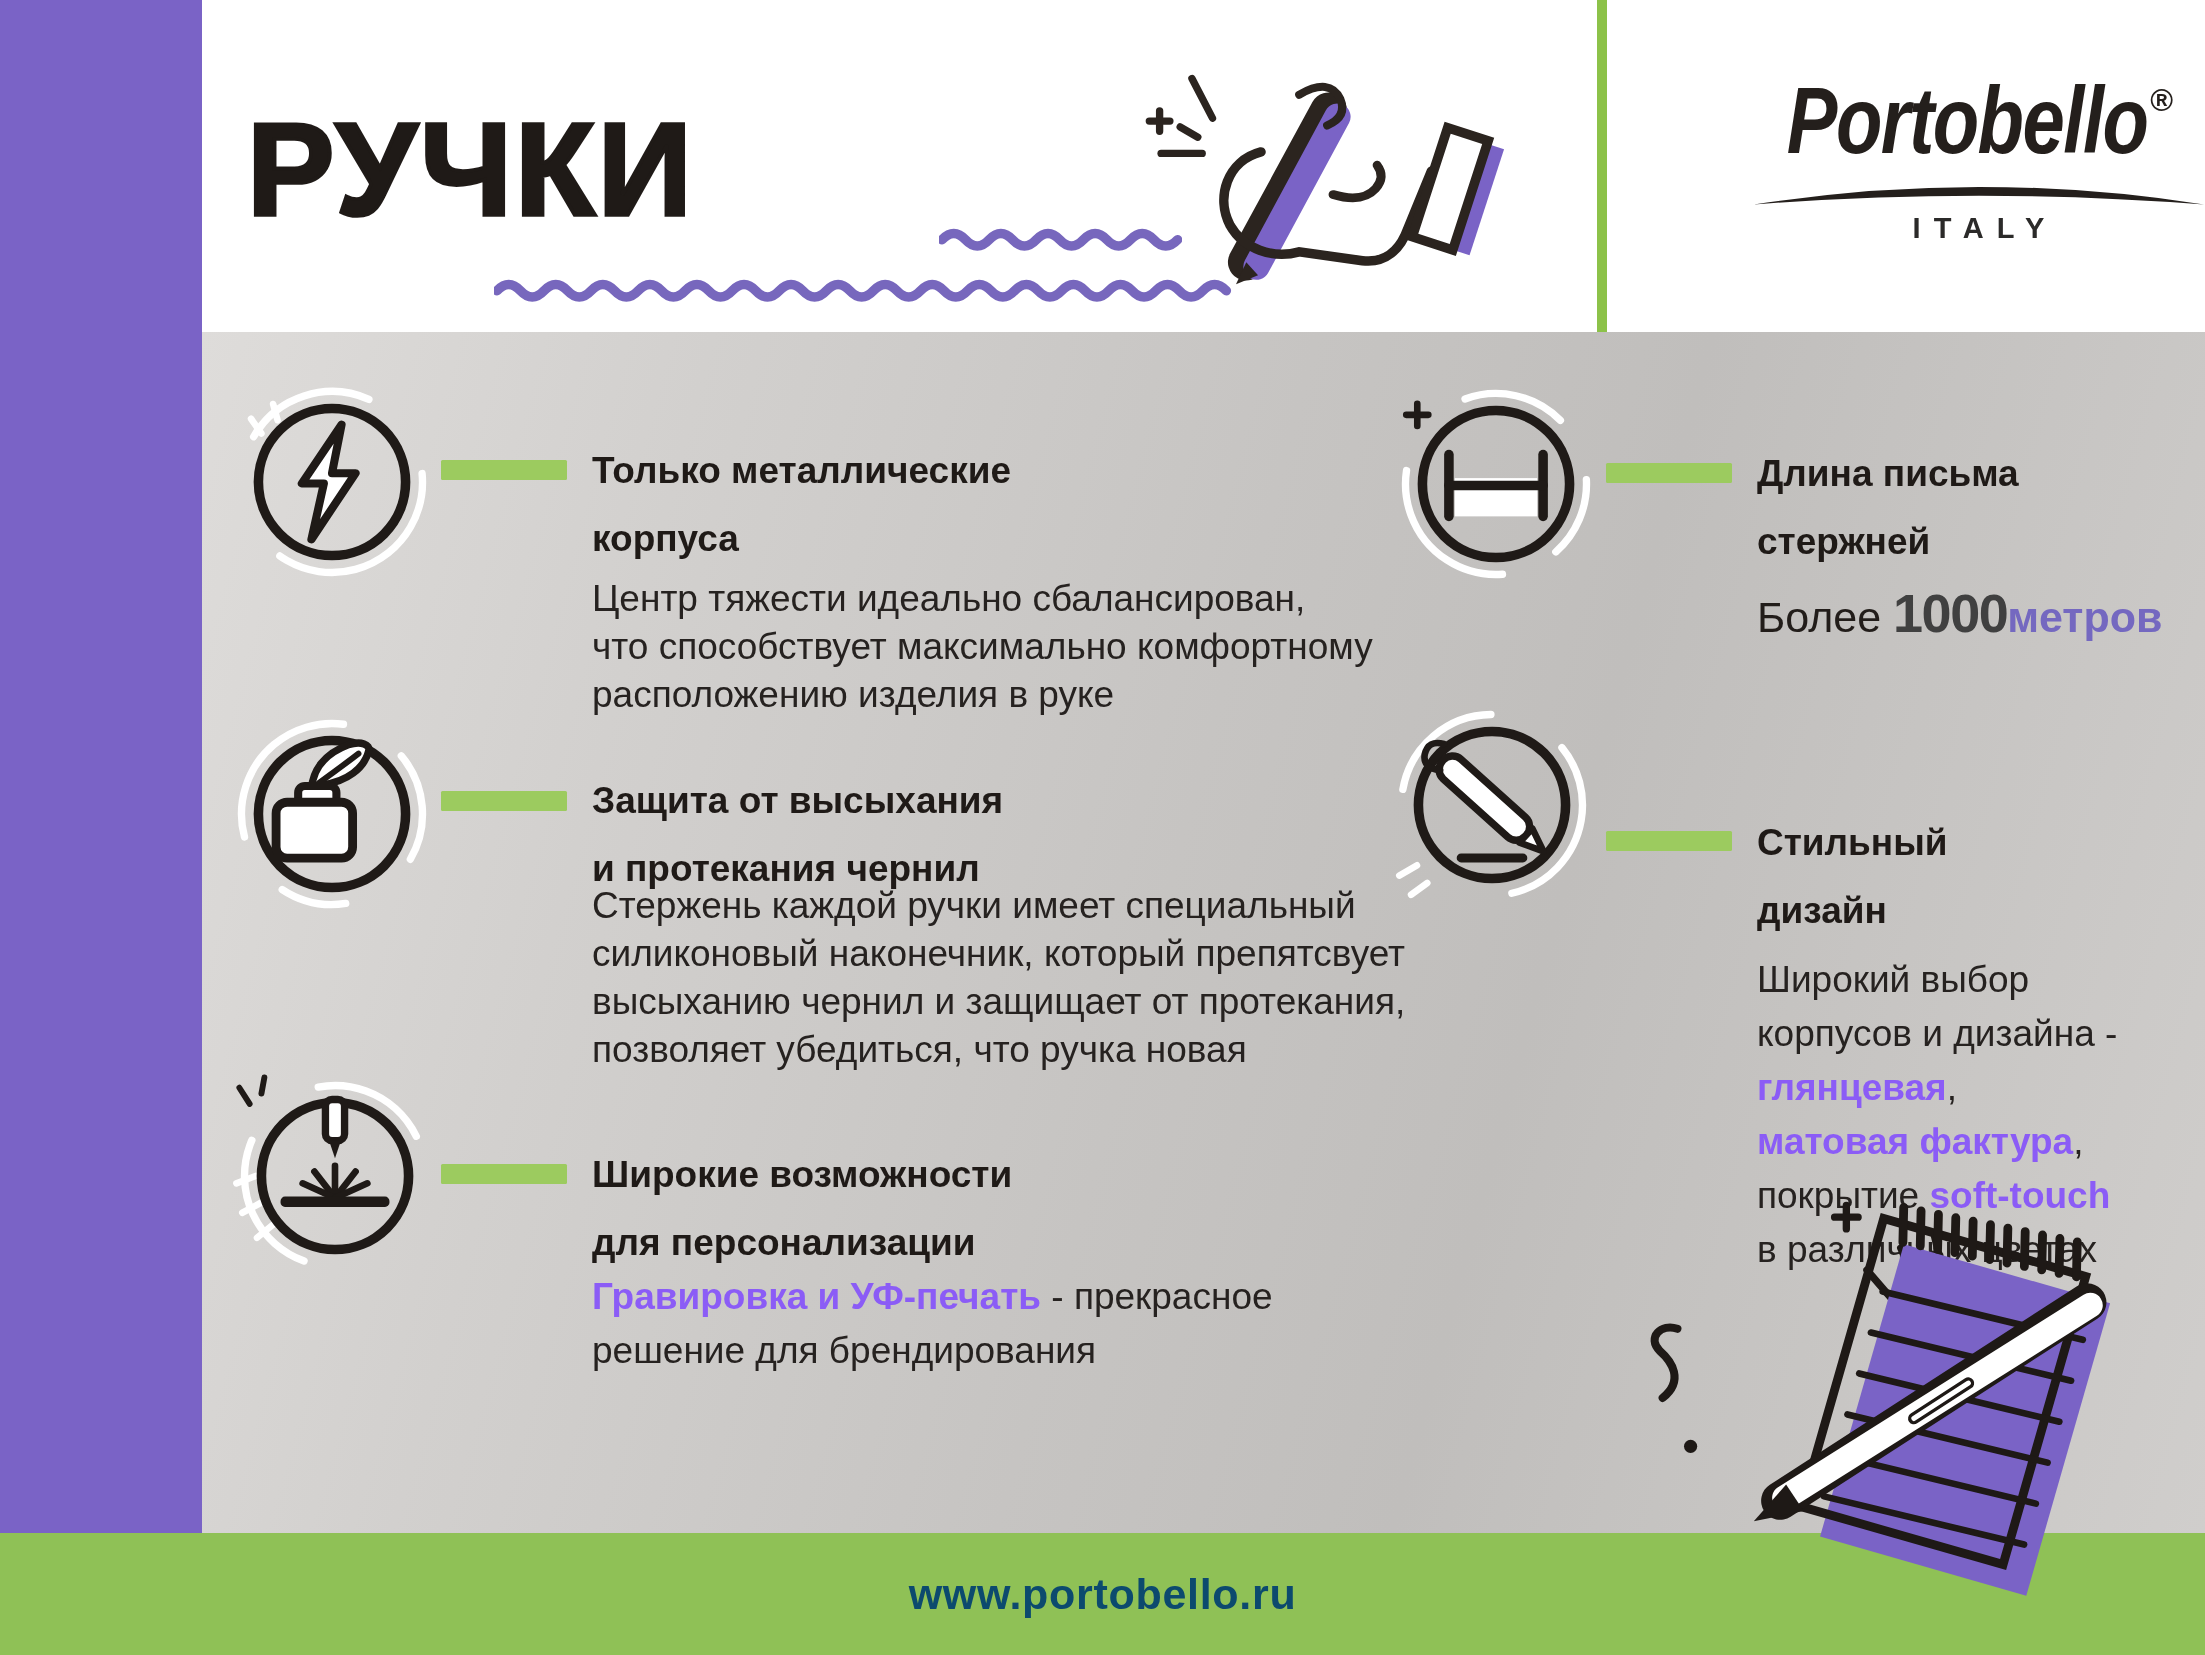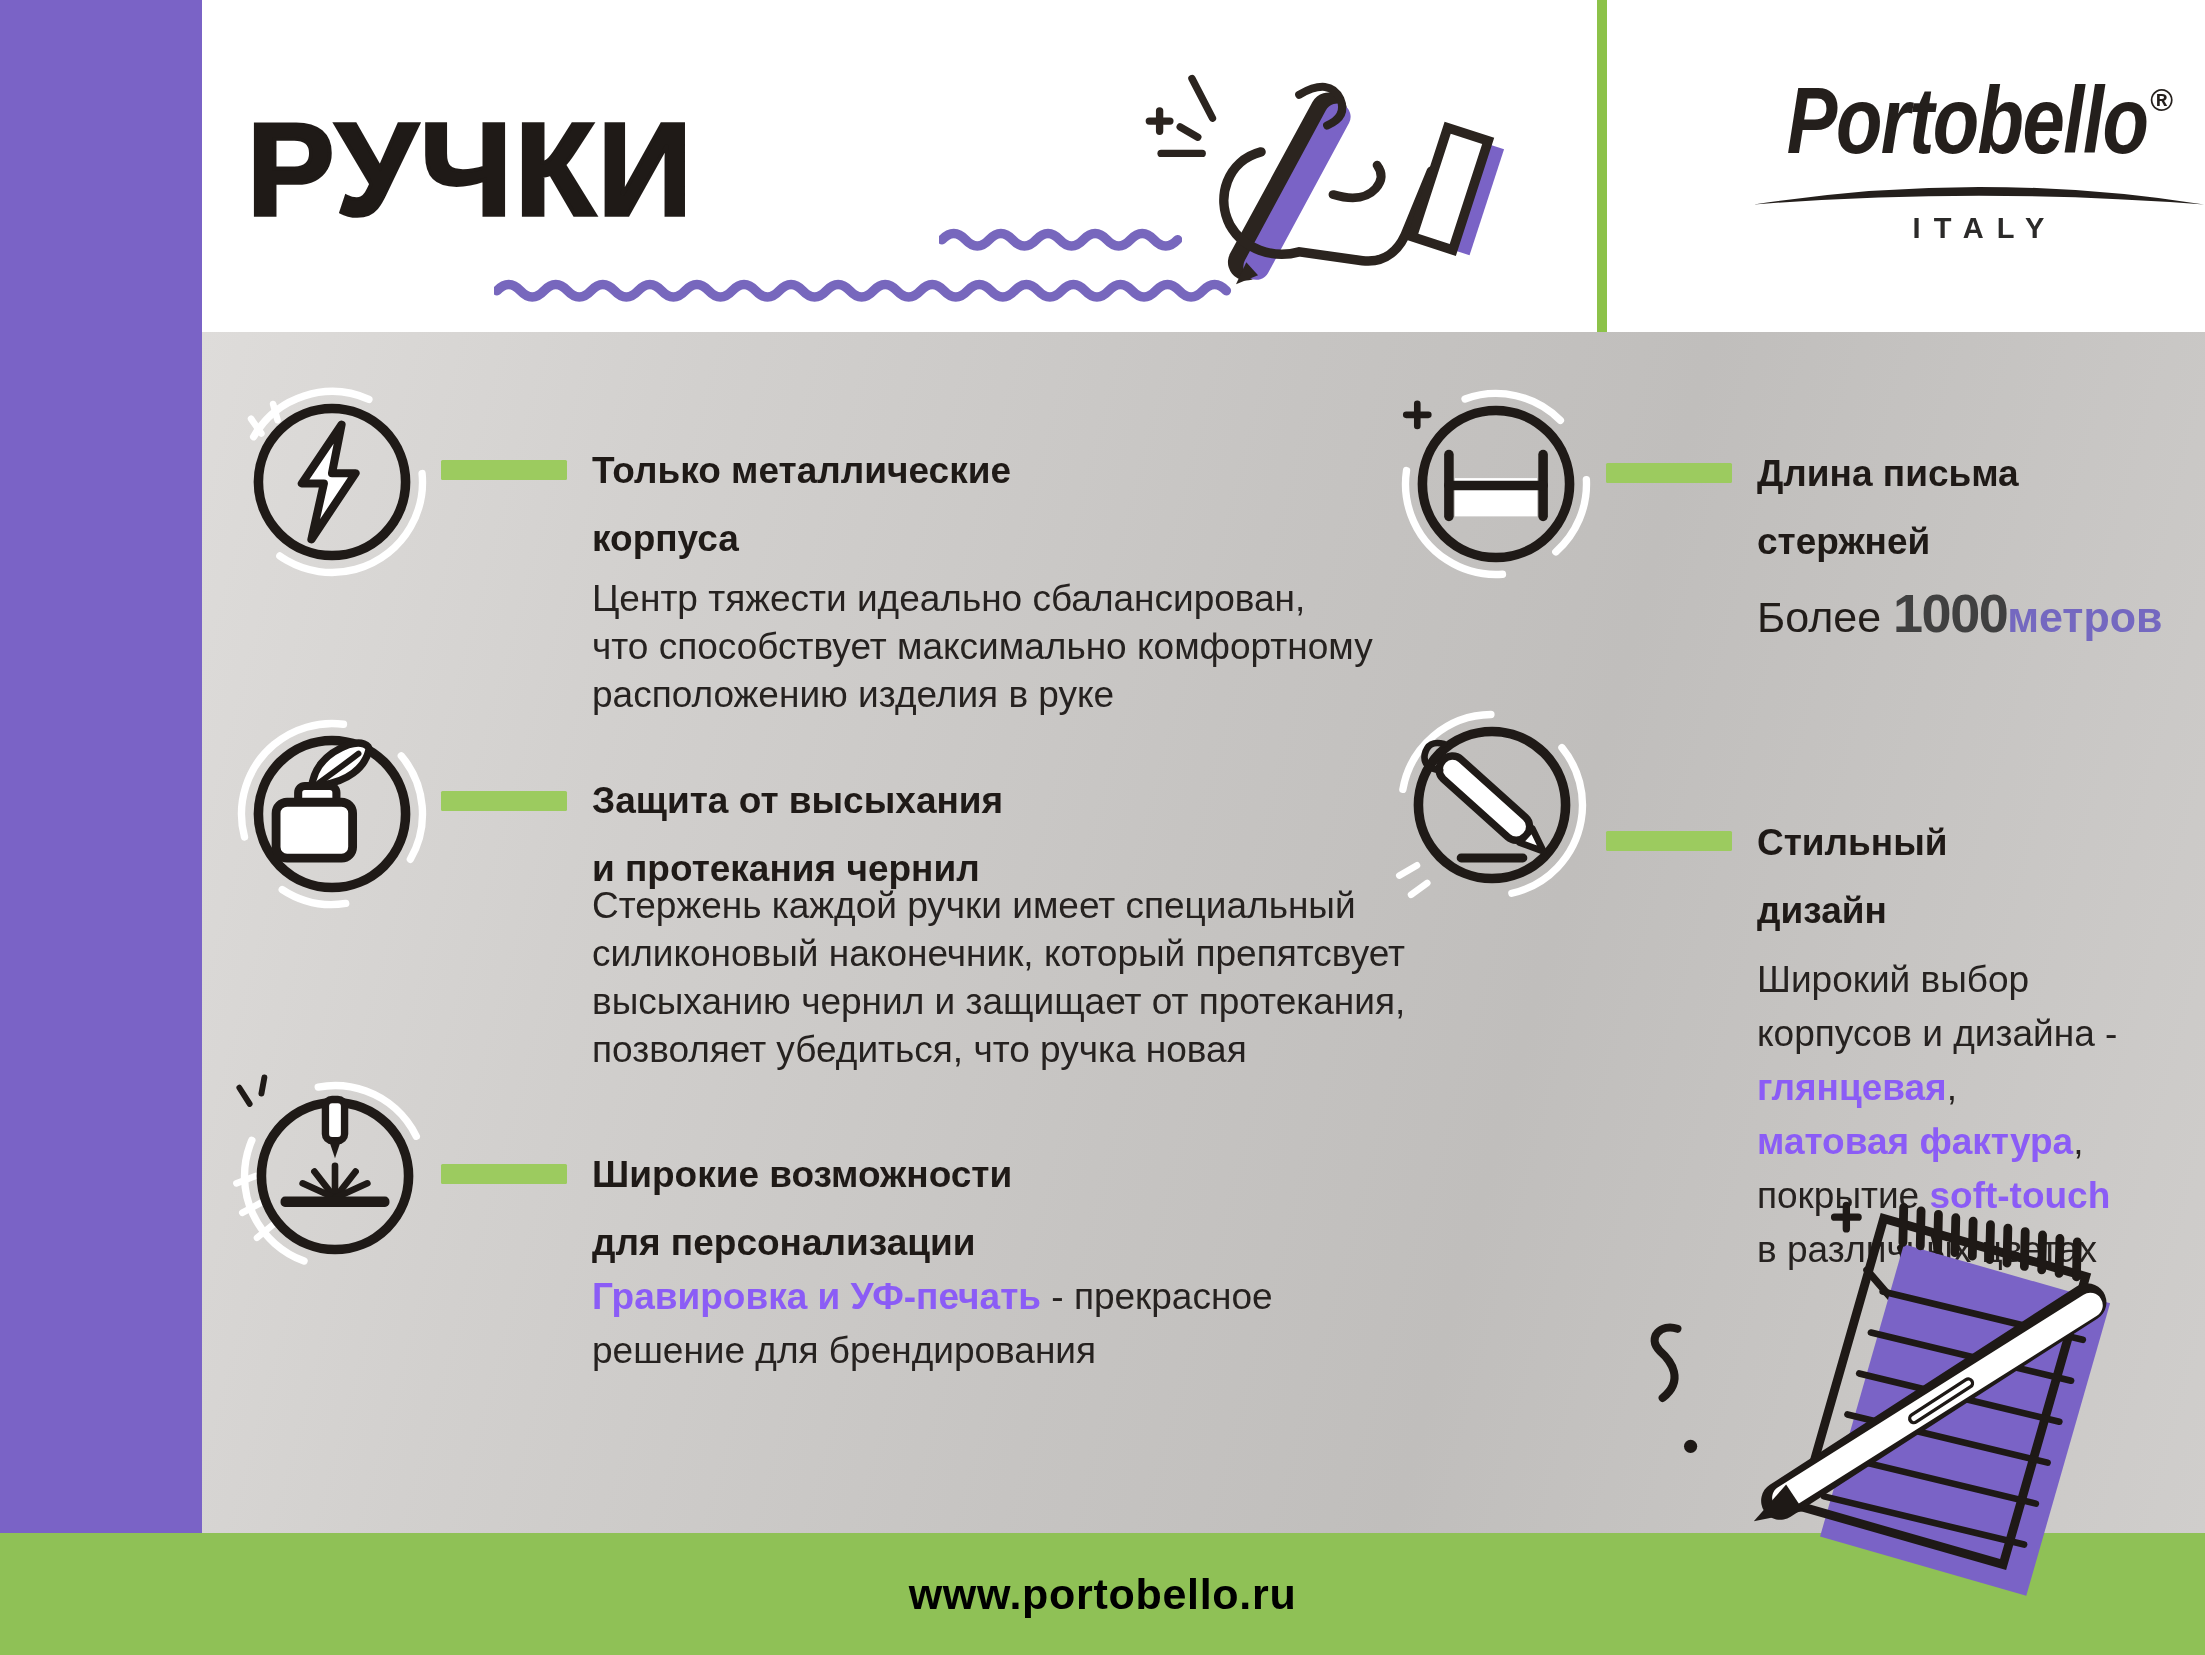"www.portobello.ru" .footer-url { color: #000000 -> #0c4a6e }
